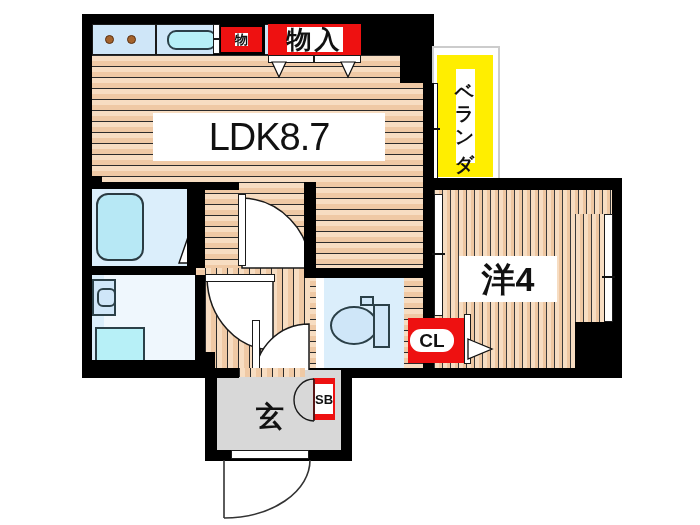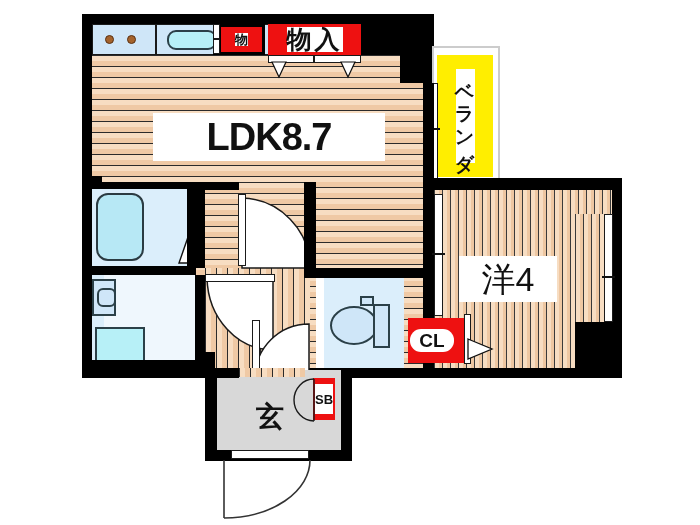"LDK8.7" .ldk-label { font-weight: bold -> normal }
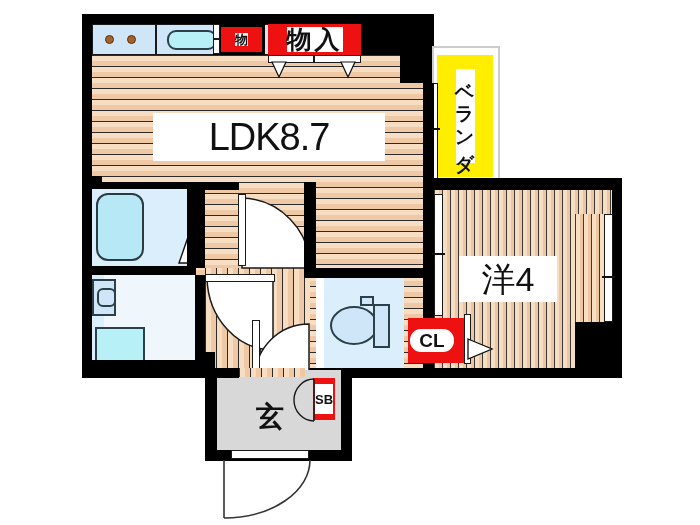"洋4" .you-label { font-weight: normal -> bold }
